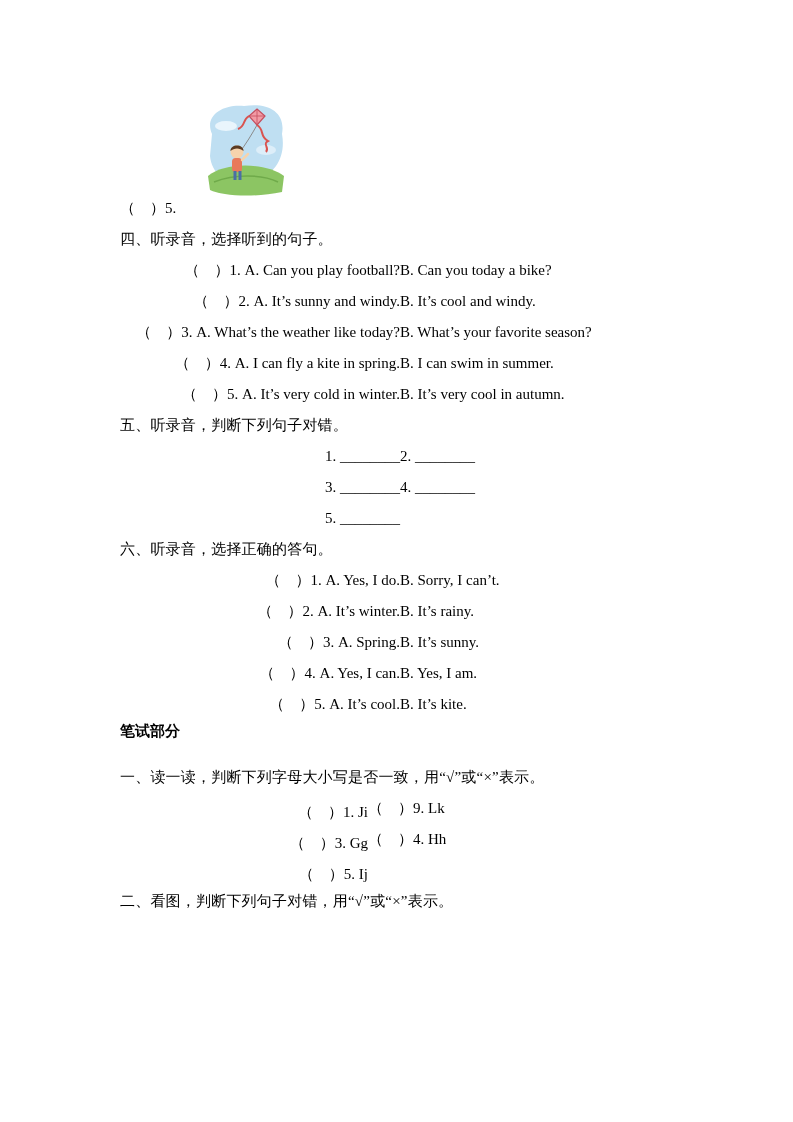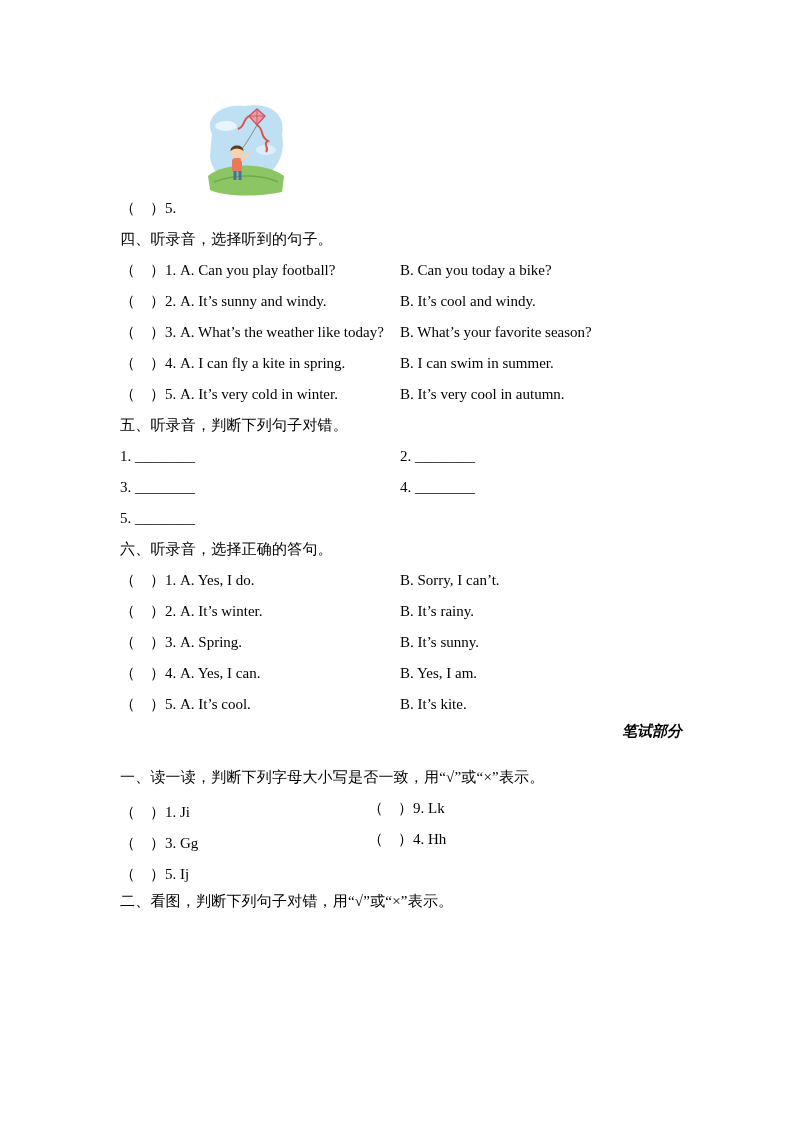"（ ）1. A. Can you" .two-col .col-a { text-align: none -> right }
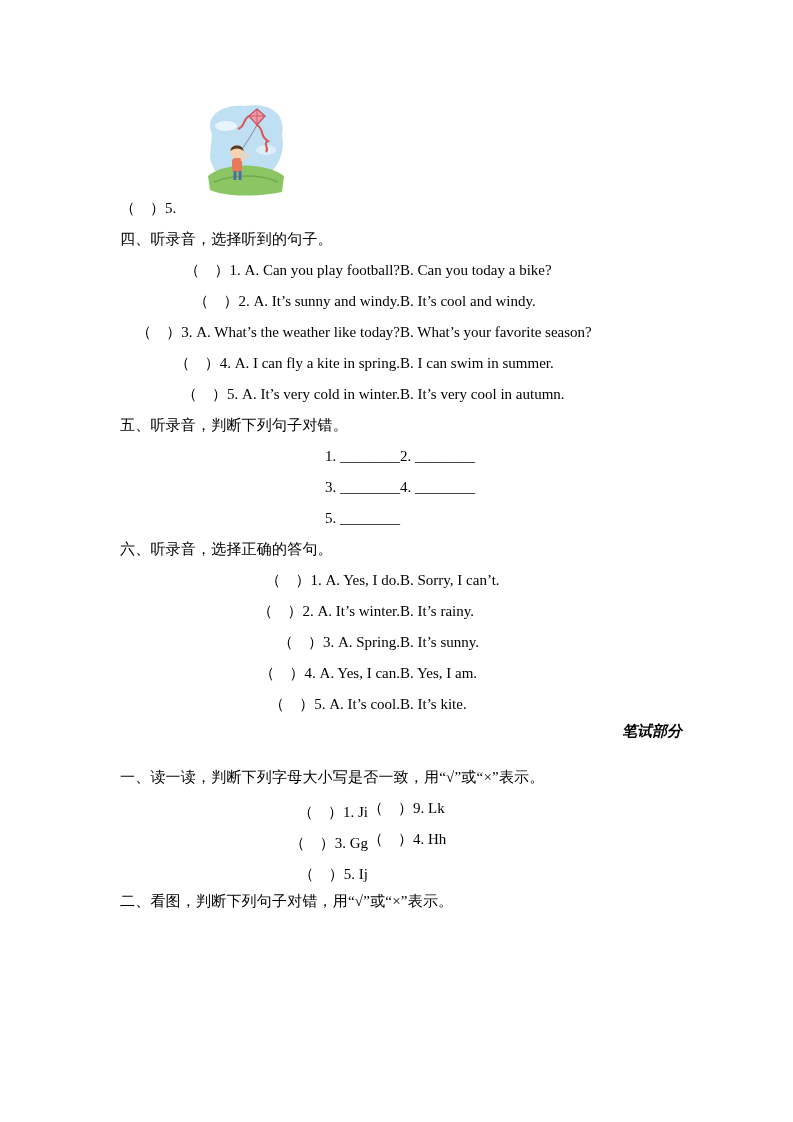"笔试部分" .center-header { font-style: italic -> none; justify-content: flex-end -> flex-start }
